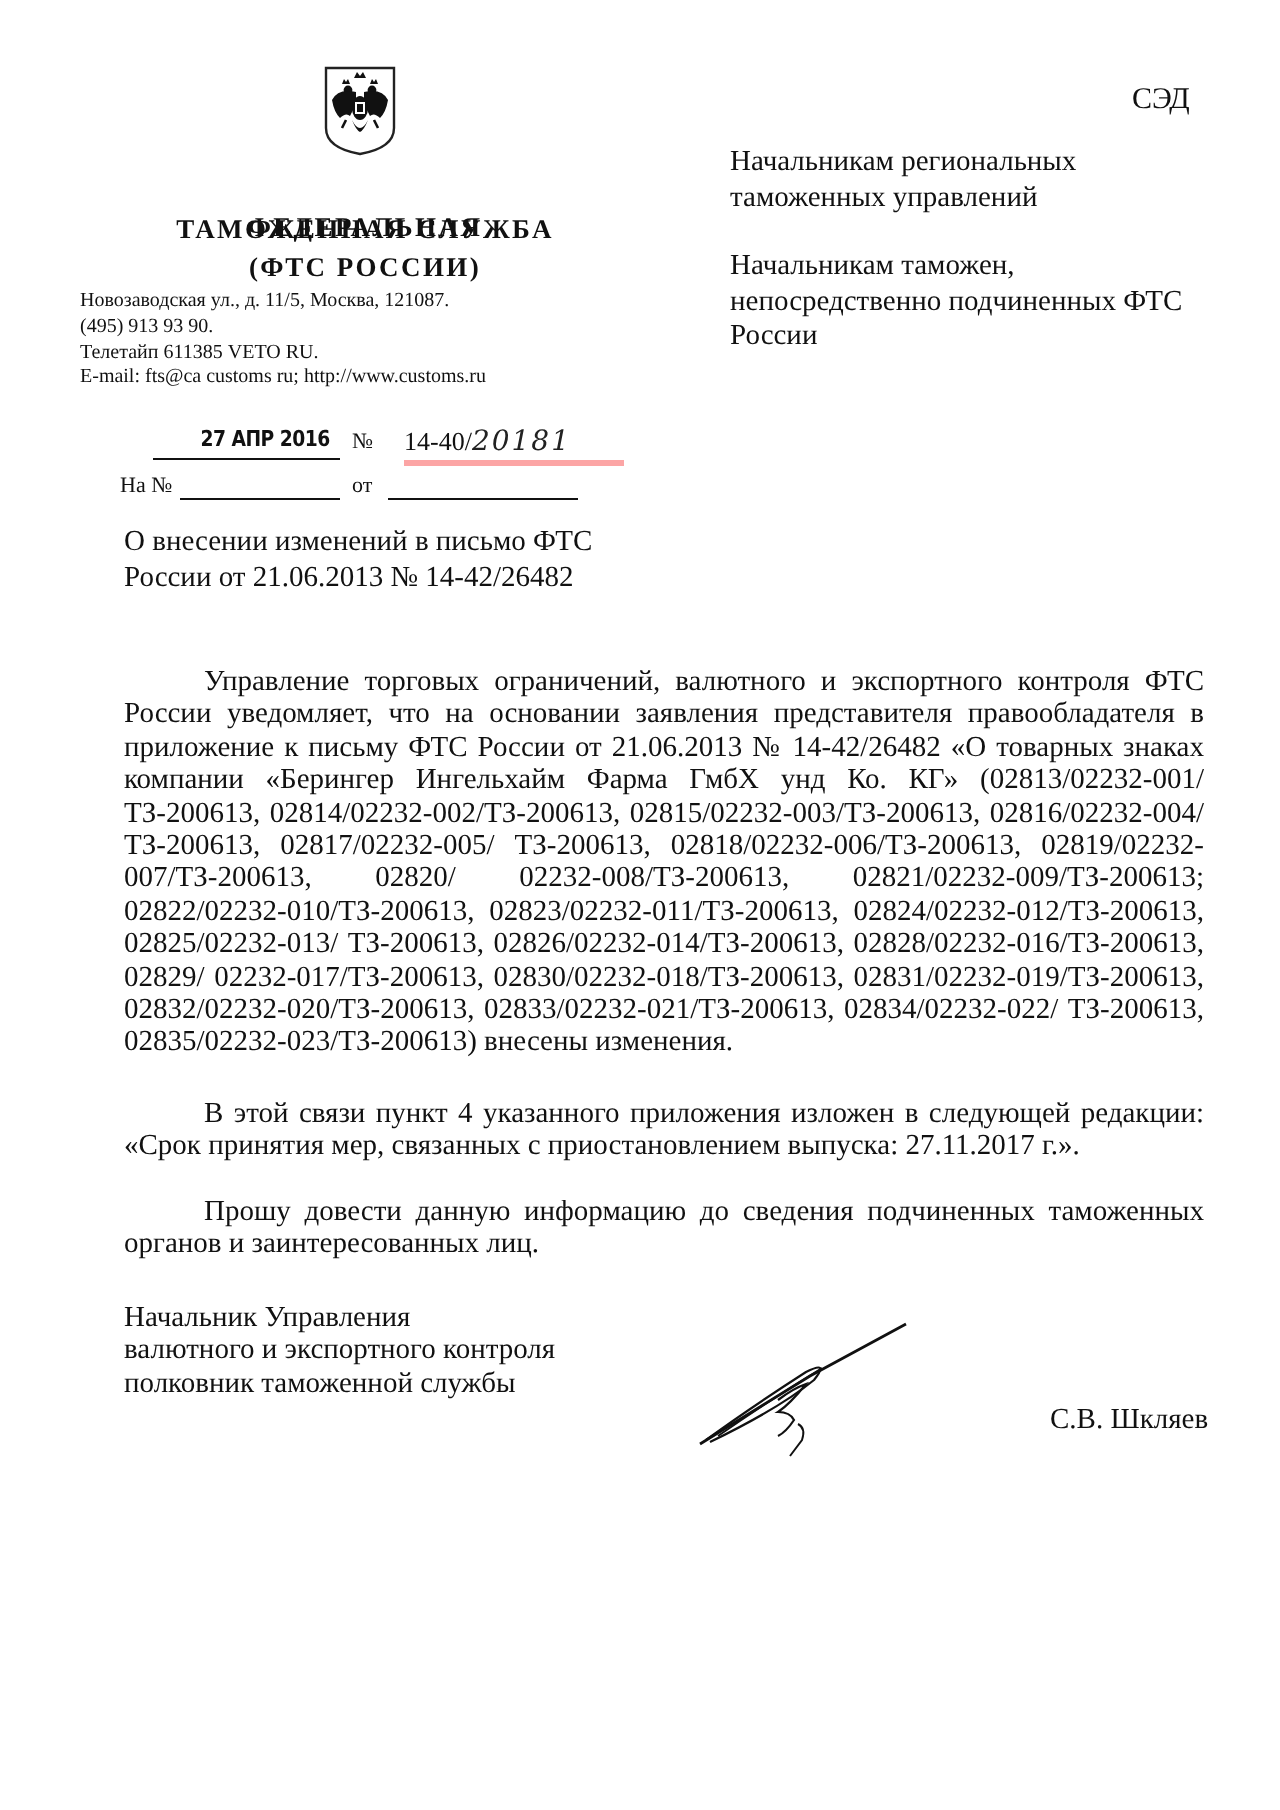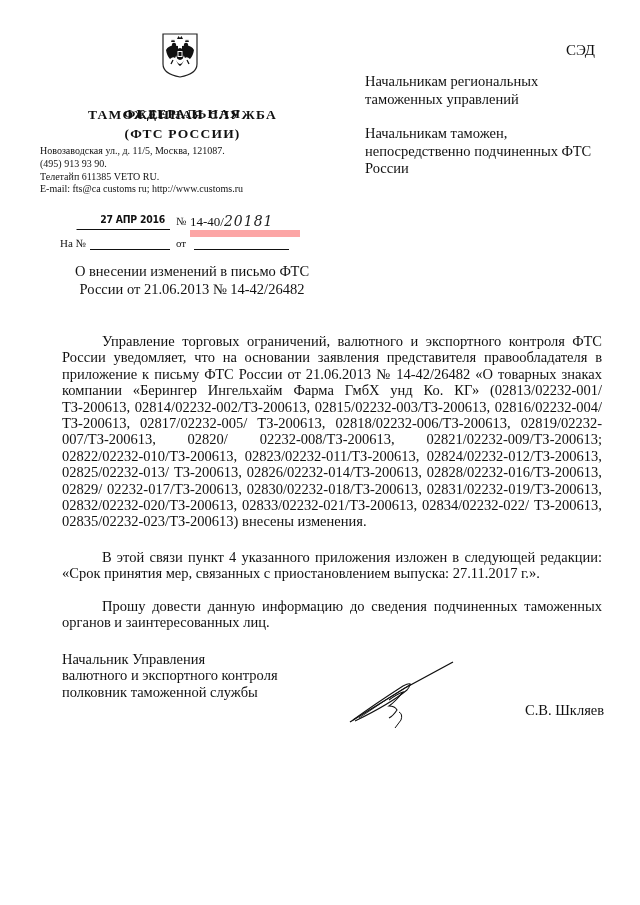"14-40/20181" .reg-no { border-bottom: 7px solid #fca5a5 -> 3px solid #fca5a5; left: 130px -> 142px }
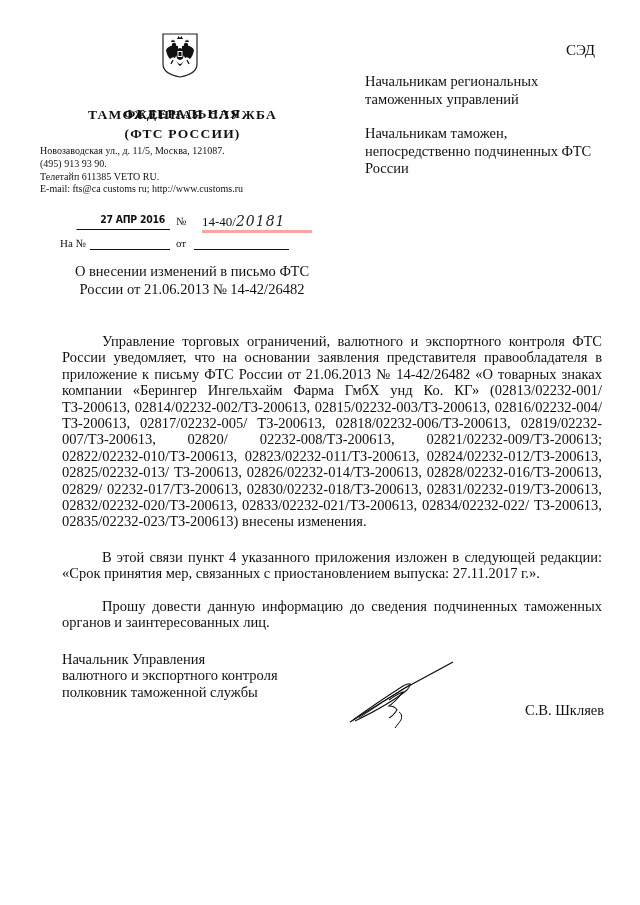"О внесении изменений в письмо" .subject { text-align: center -> none }
